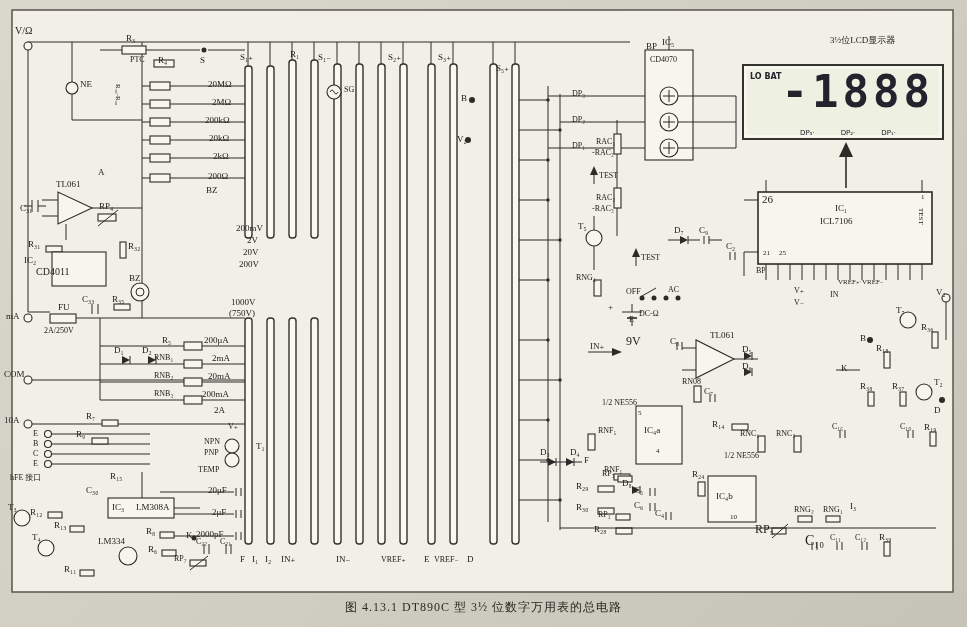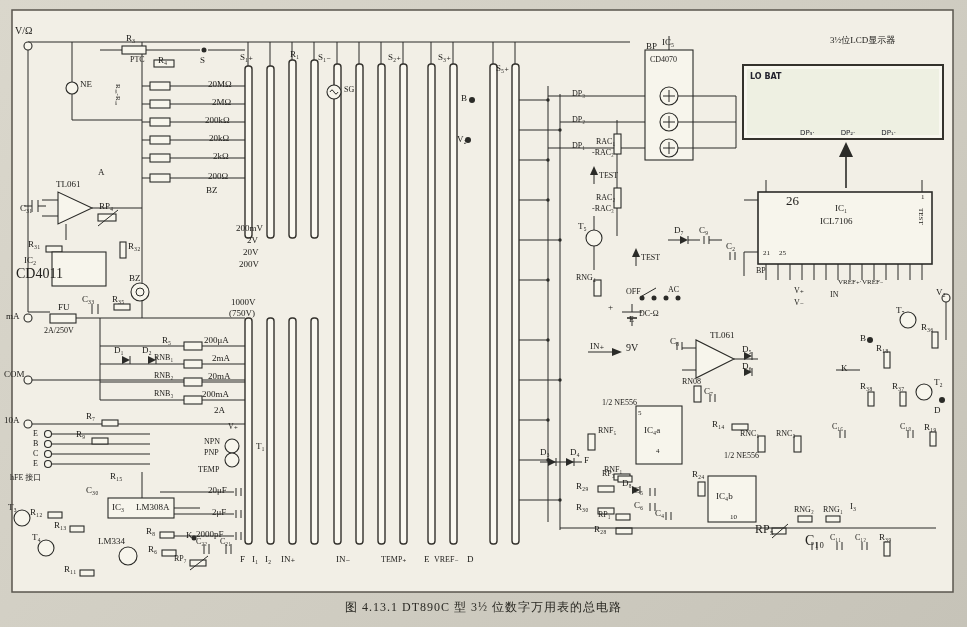"-1888" span.lcd-digits { html: none -> <span>-1888</span> }
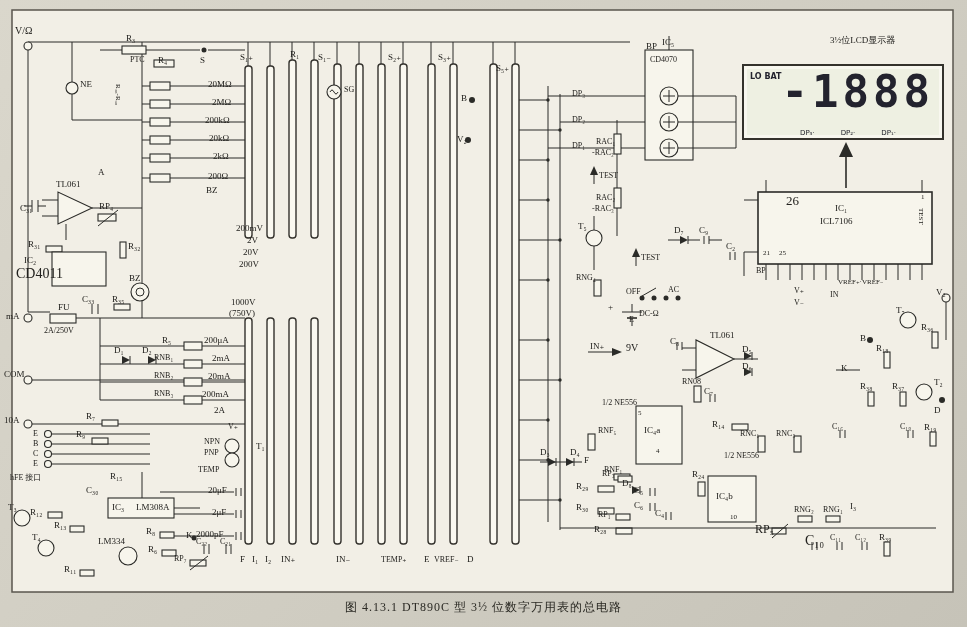"26" span.lbl { font-size: 13px -> 11px; left: 786px -> 762px }
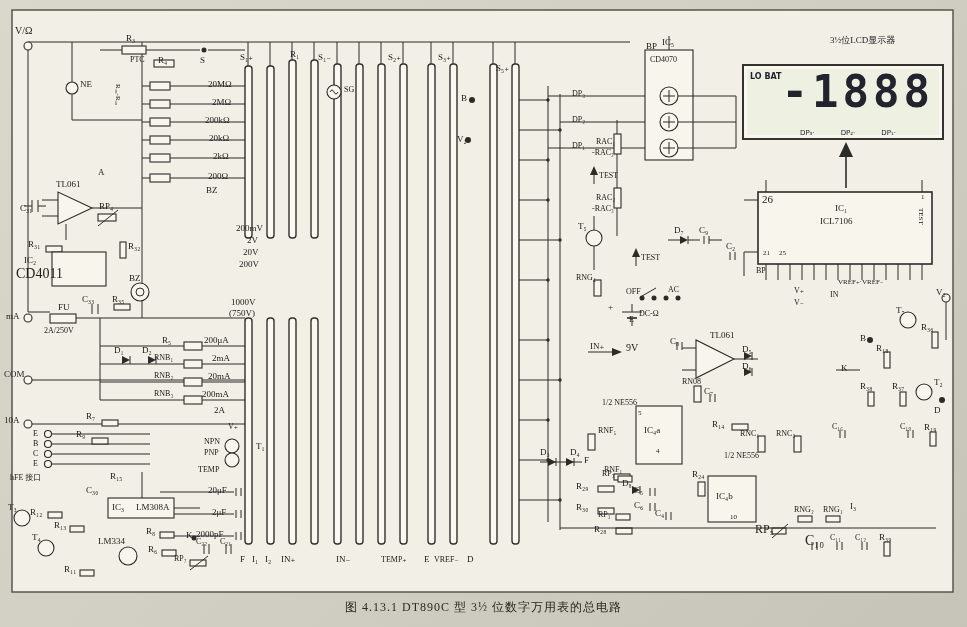"CD4011" span.lbl { font-size: 14px -> 10px; left: 16px -> 36px }
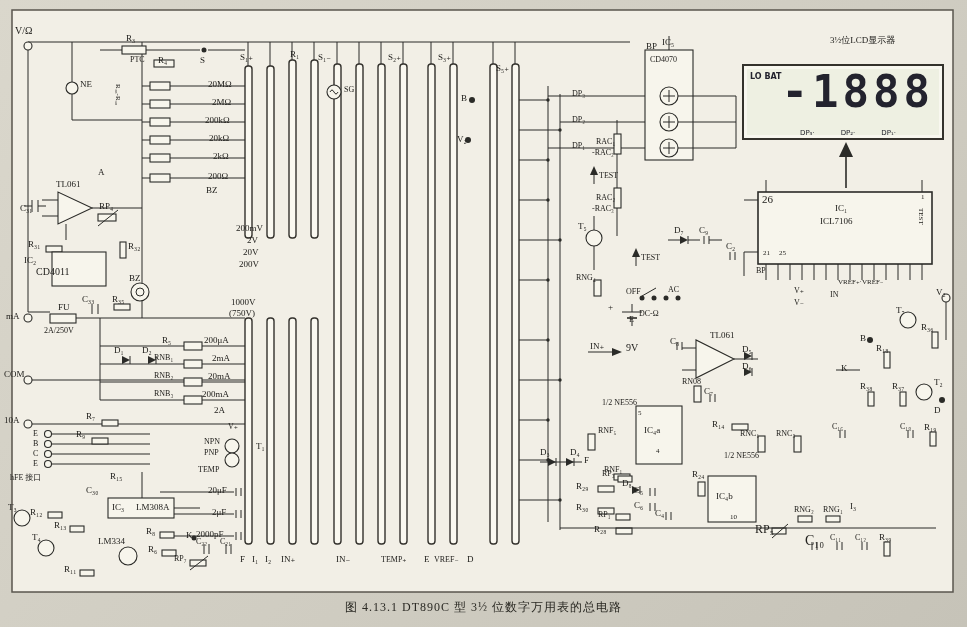"9V" span.lbl { font-size: 10px -> 12px; top: 343px -> 335px }
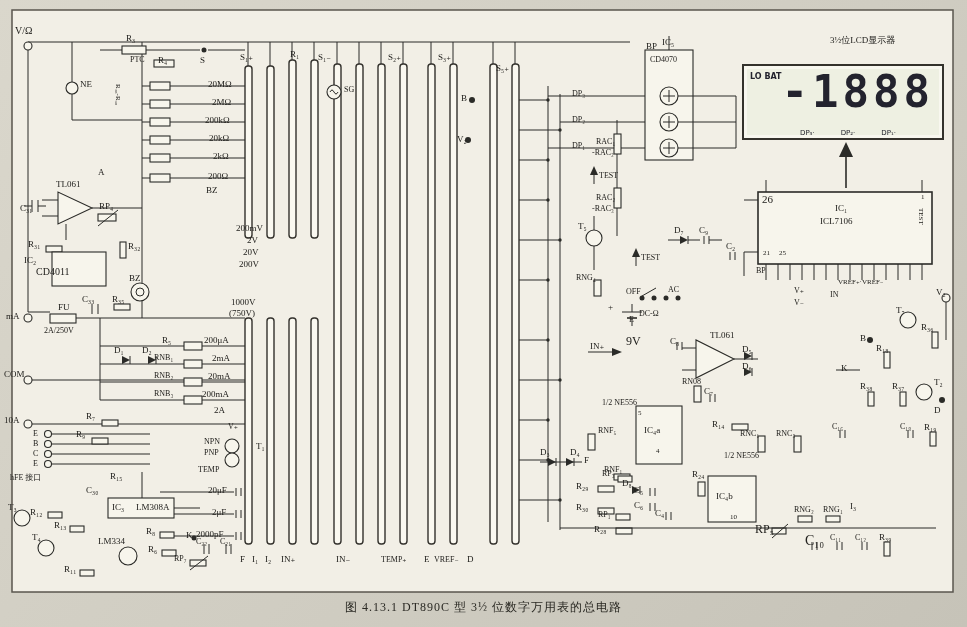"TEMP₊" span.lbl { text: TEMP -> VREF }
